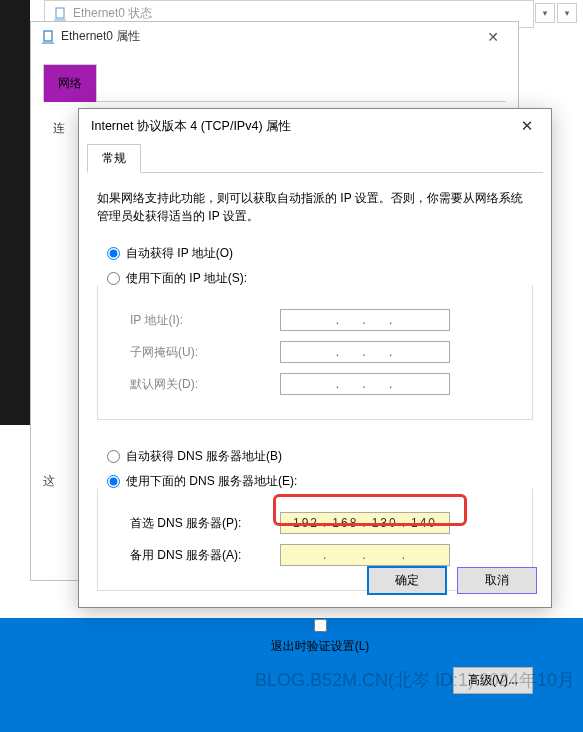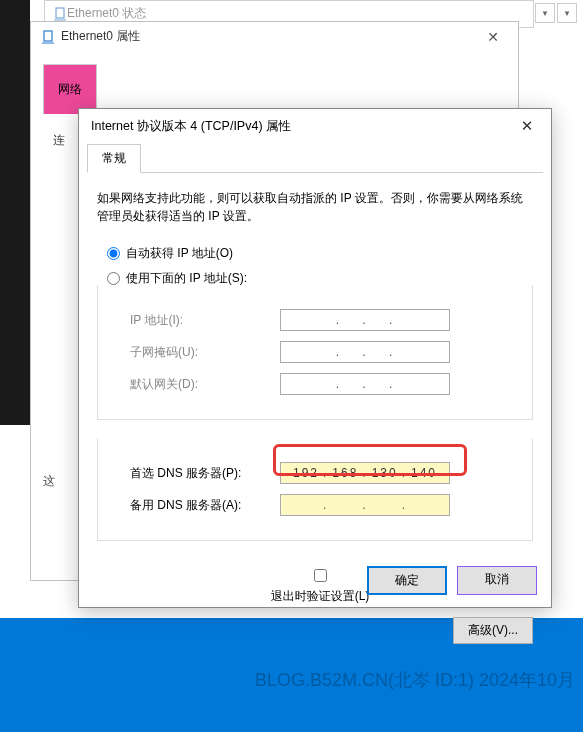"Ethernet0 状态" .win1 .title { gap: none -> 6px }
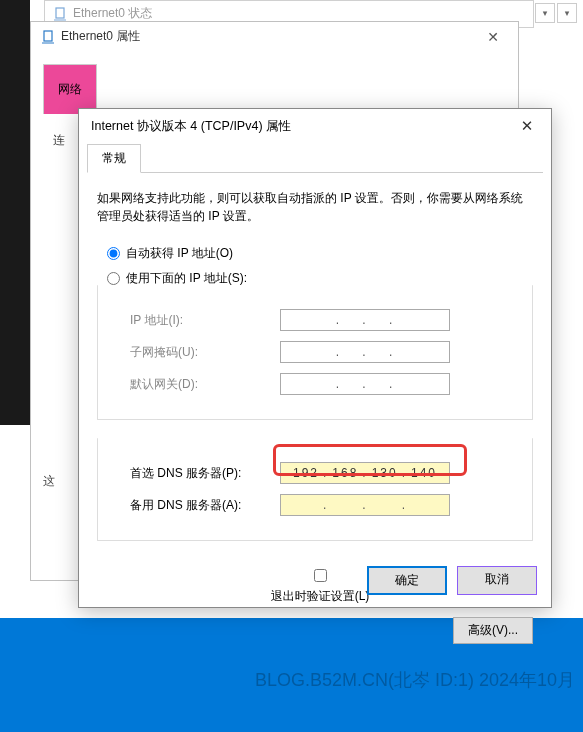"网络" .win2 .tab { background: #ec4899 -> #a21caf; padding: 16px 14px -> 10px 14px }
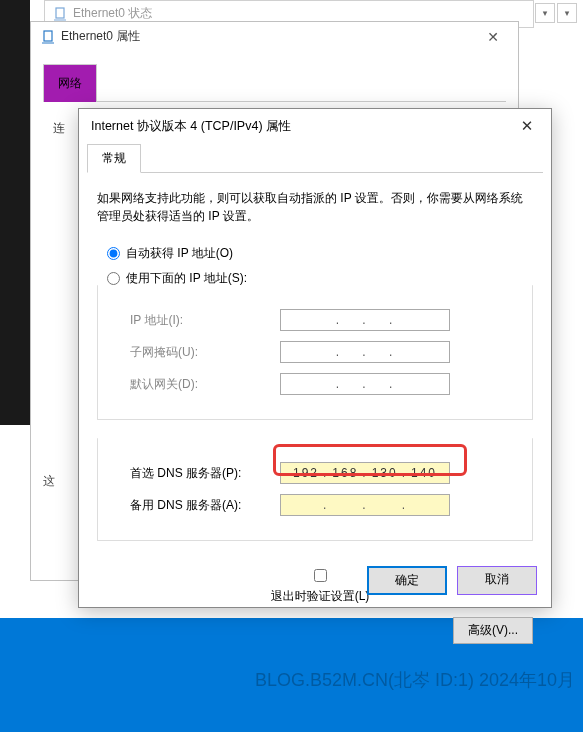"自动获得 DNS 服务器地址(B)" div.group { html: none -> <div> <div> <input> <label>自动获得 DNS 服务器地址(B)</label> </div> <div> <input> <label>使用下面的 DNS 服务器地址(E):</label> </div> </div> }
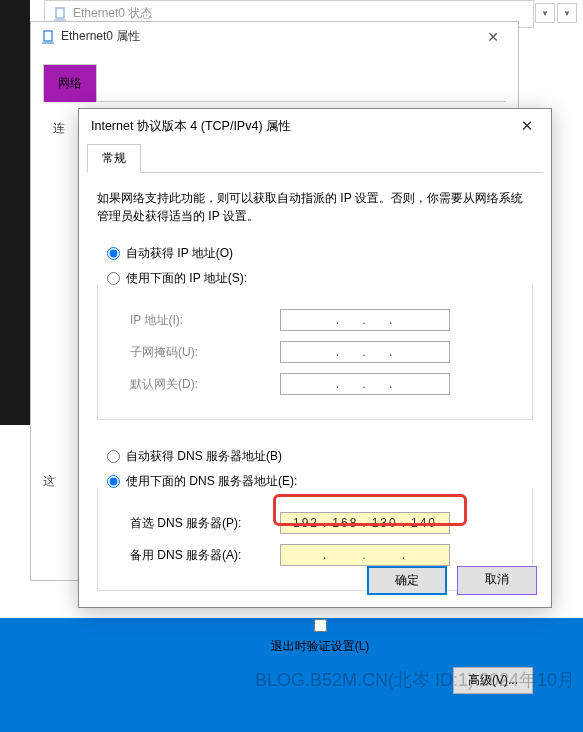"确定" .bottom-btns { align-items: none -> center }
